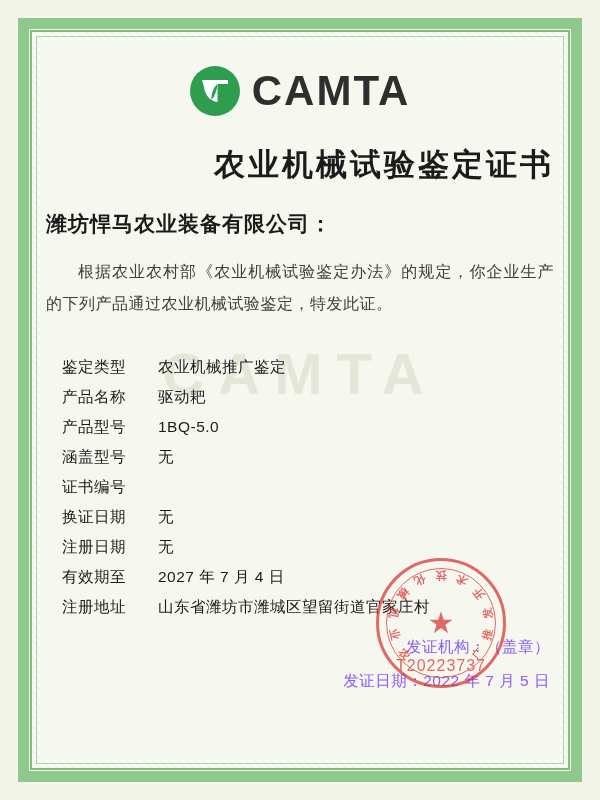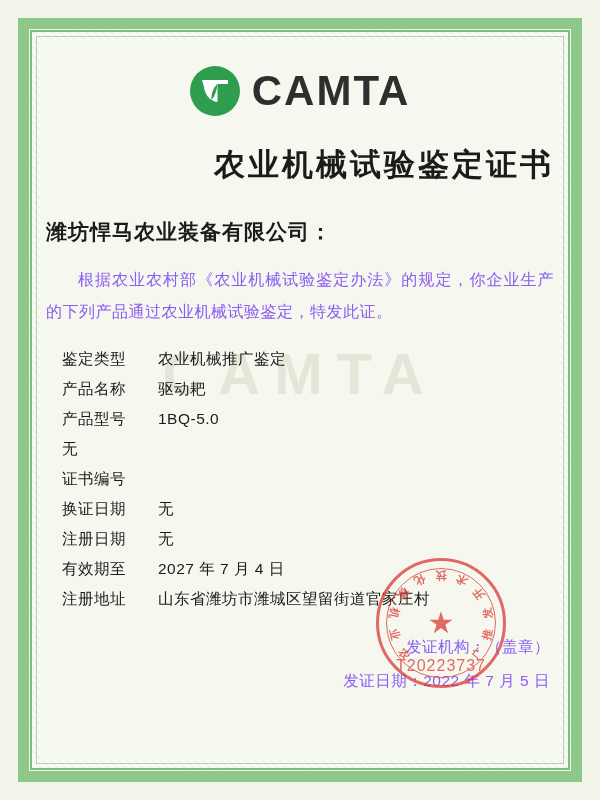"潍坊悍马农业装备有限公司：" .recipient { margin-top: 32px -> 24px }
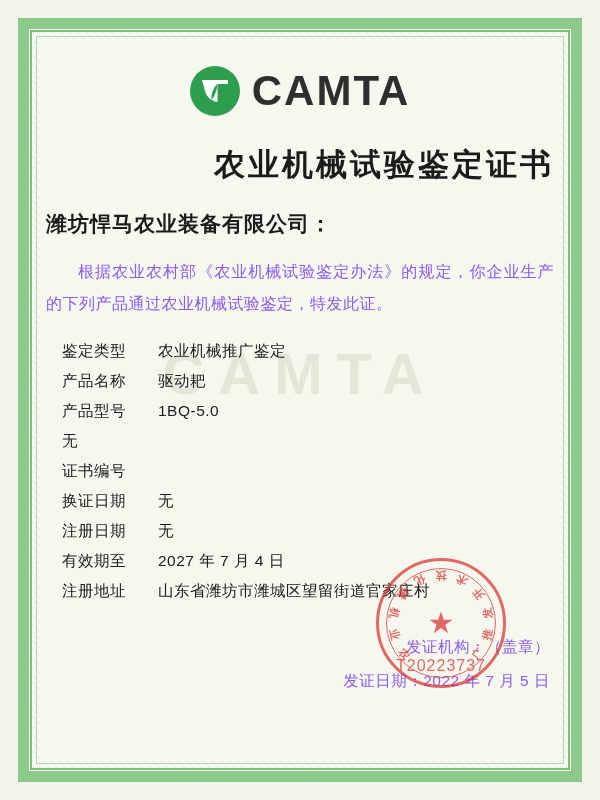"根据农业农村部《农业机械试验鉴定办法》的规定，你企业生产的下列产品通过农业机械试" .body-para { color: #8b5cf6 -> #404040 }
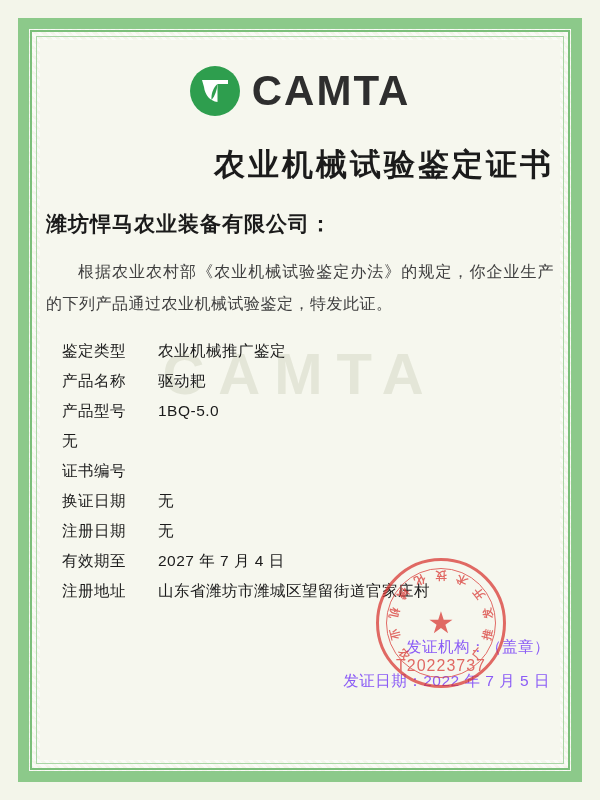"鉴定类型" .fields { margin-top: 16px -> 32px }
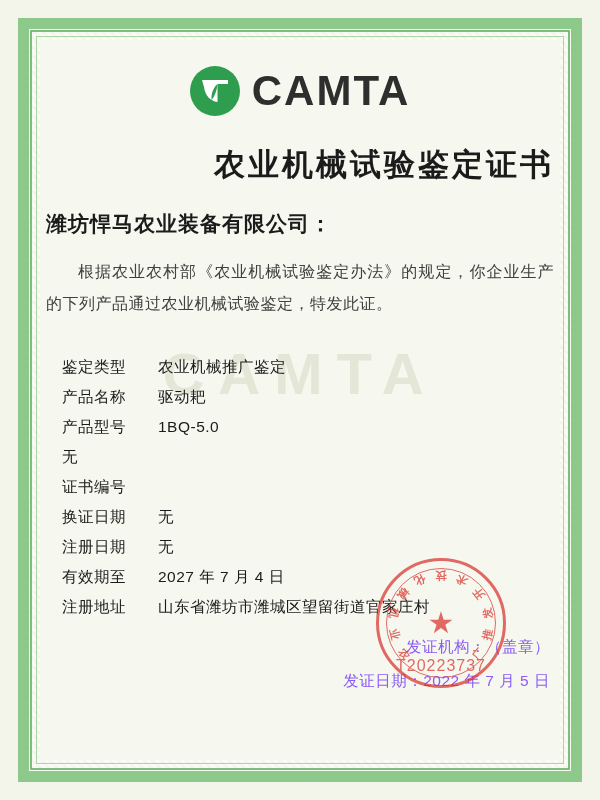"涵盖型号" div.field-label { html: none -> <div>涵盖型号</div> }
